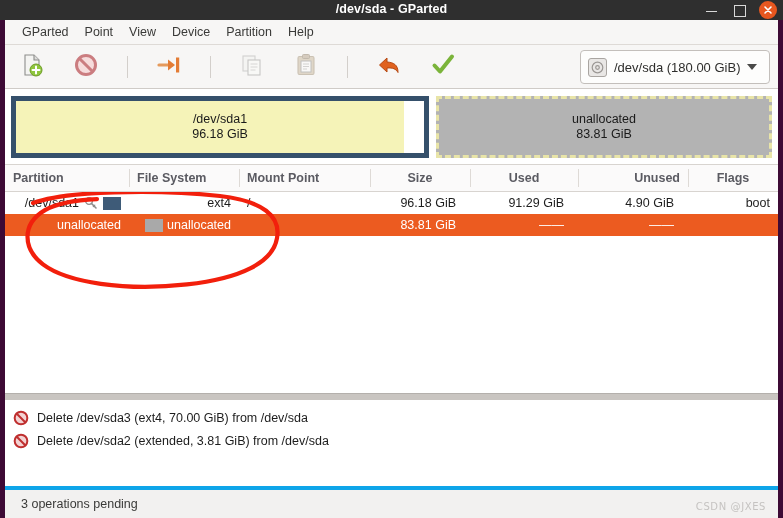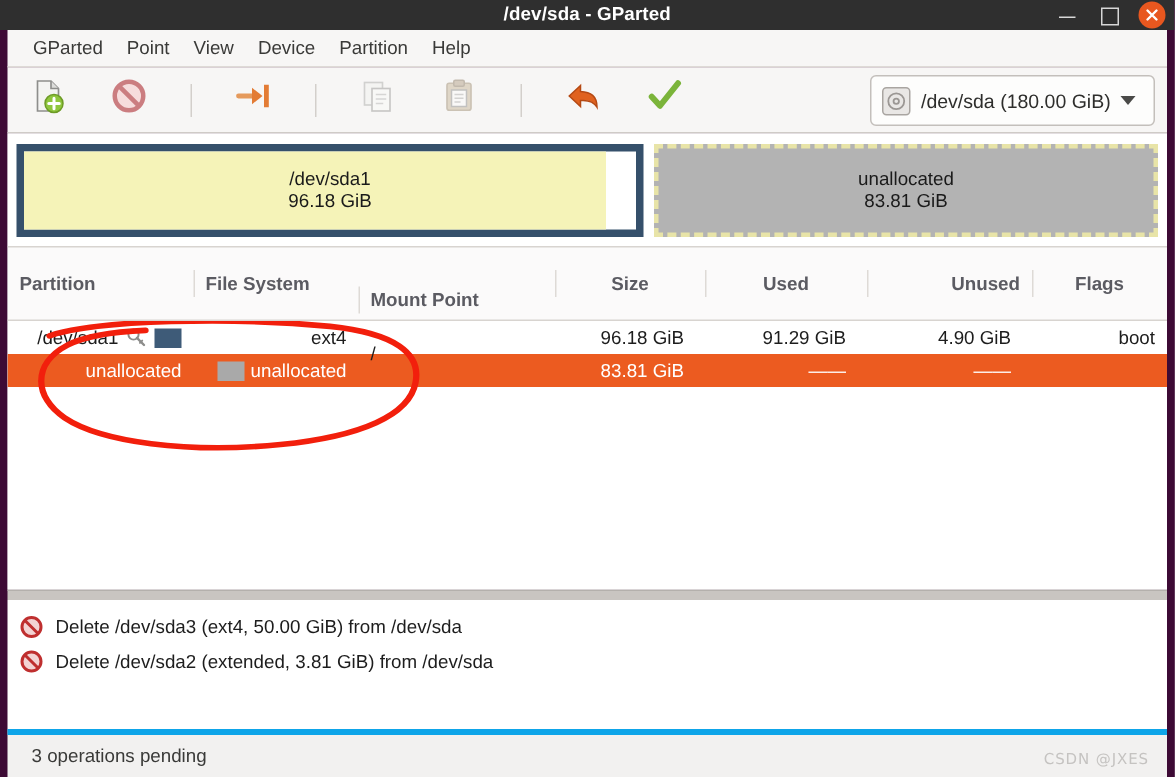"Mount Point" .c-mount { margin-top: 22px -> none }
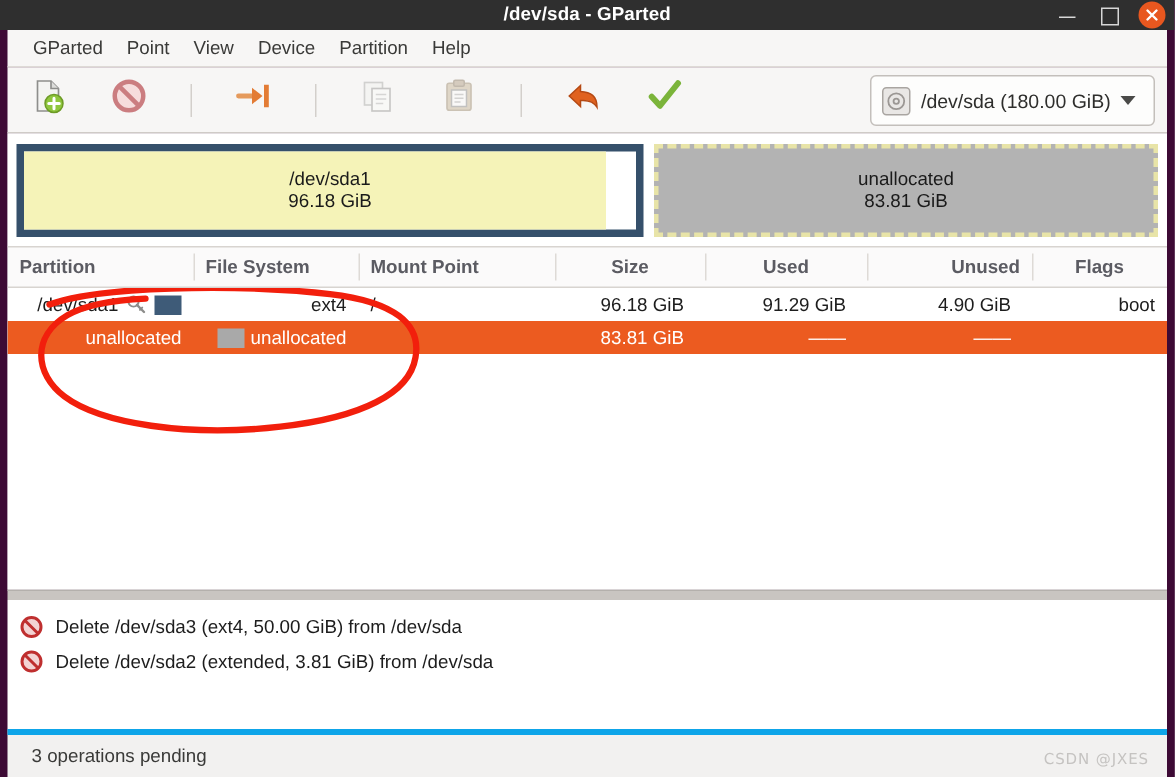"Delete /dev/sda3 (ext4, 50.00 GiB)" span { text: 50.00 -> 70.00 }
